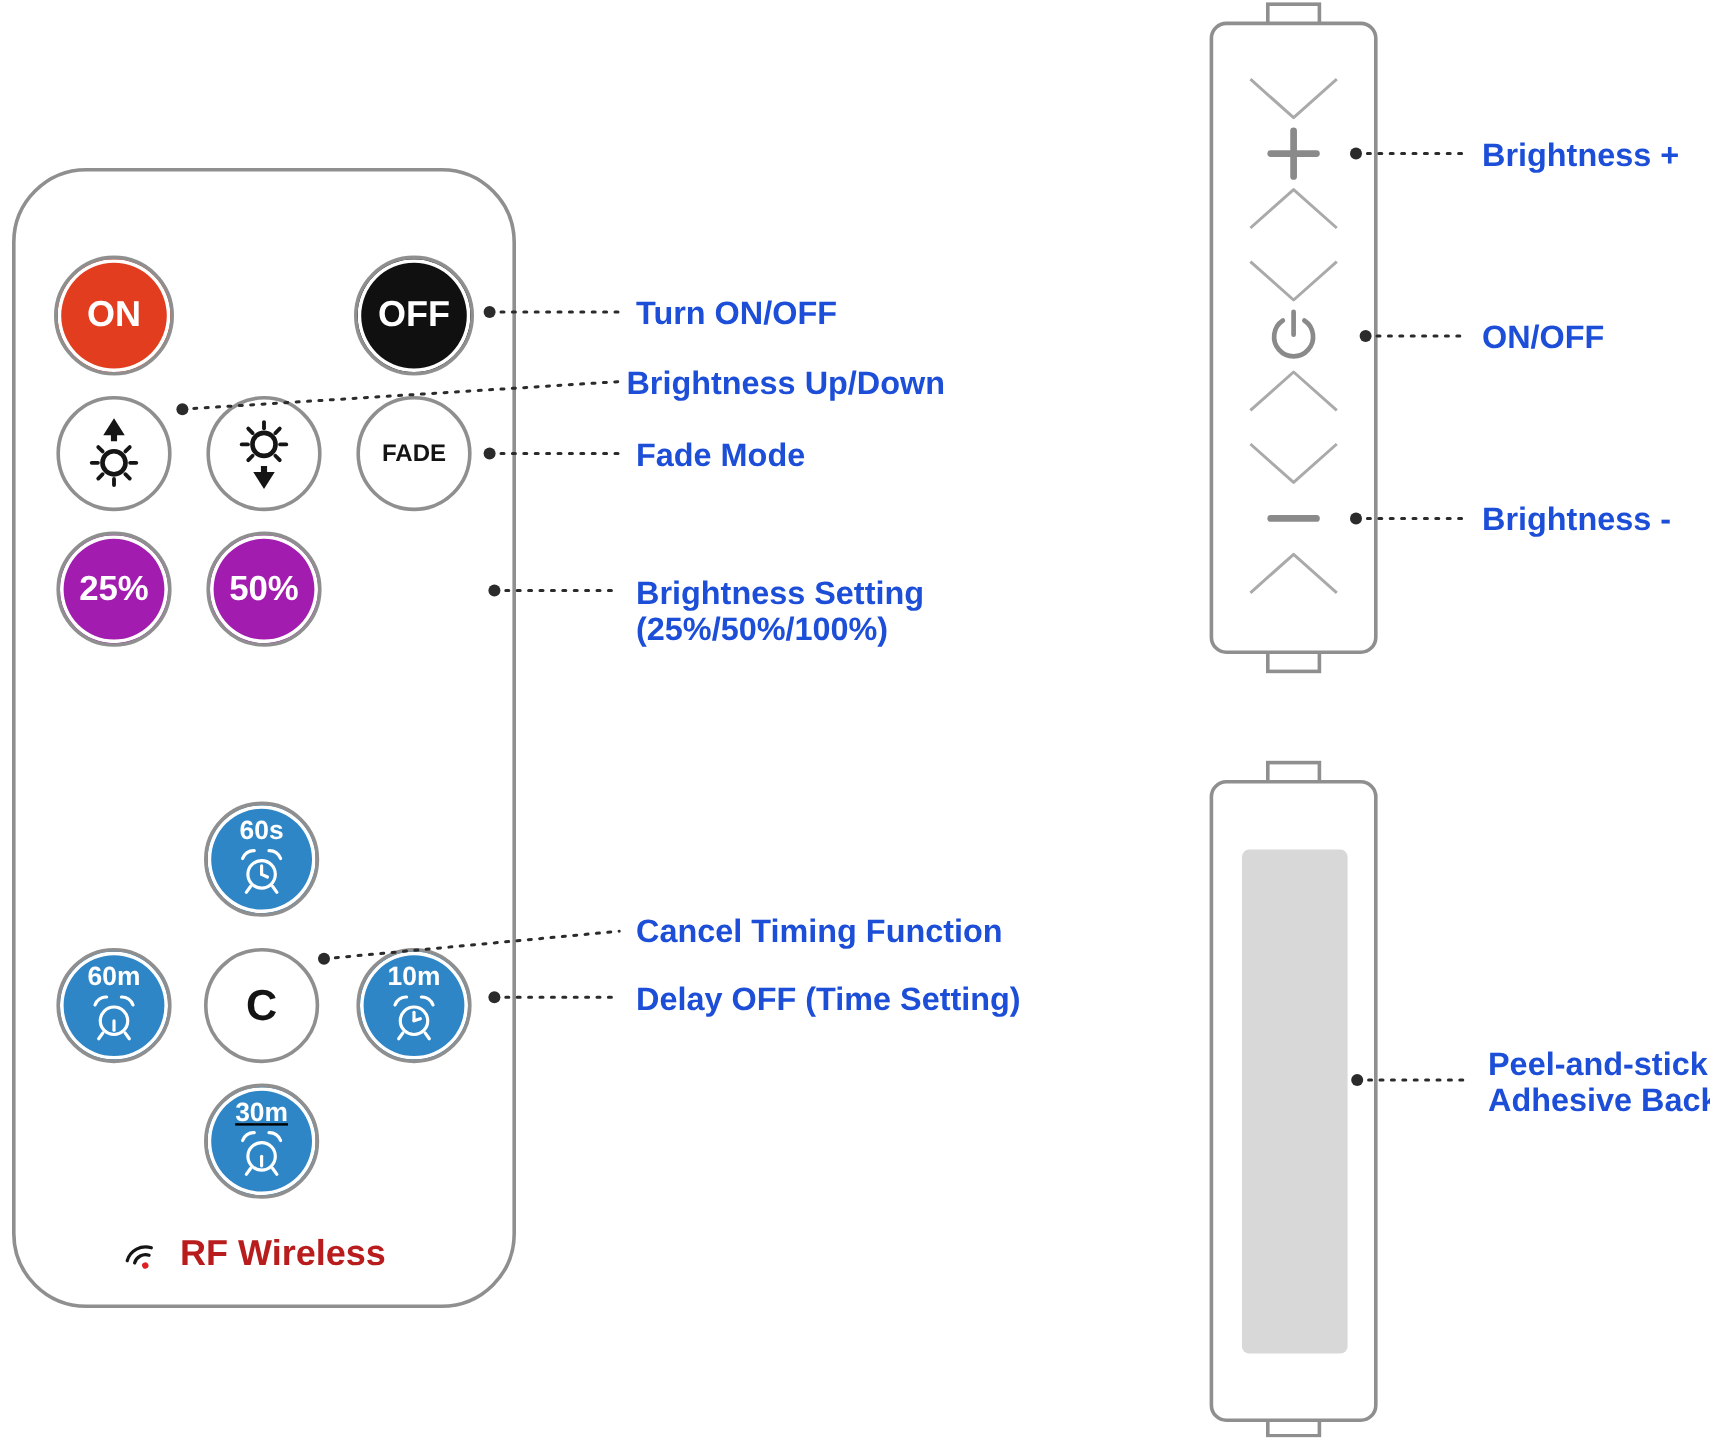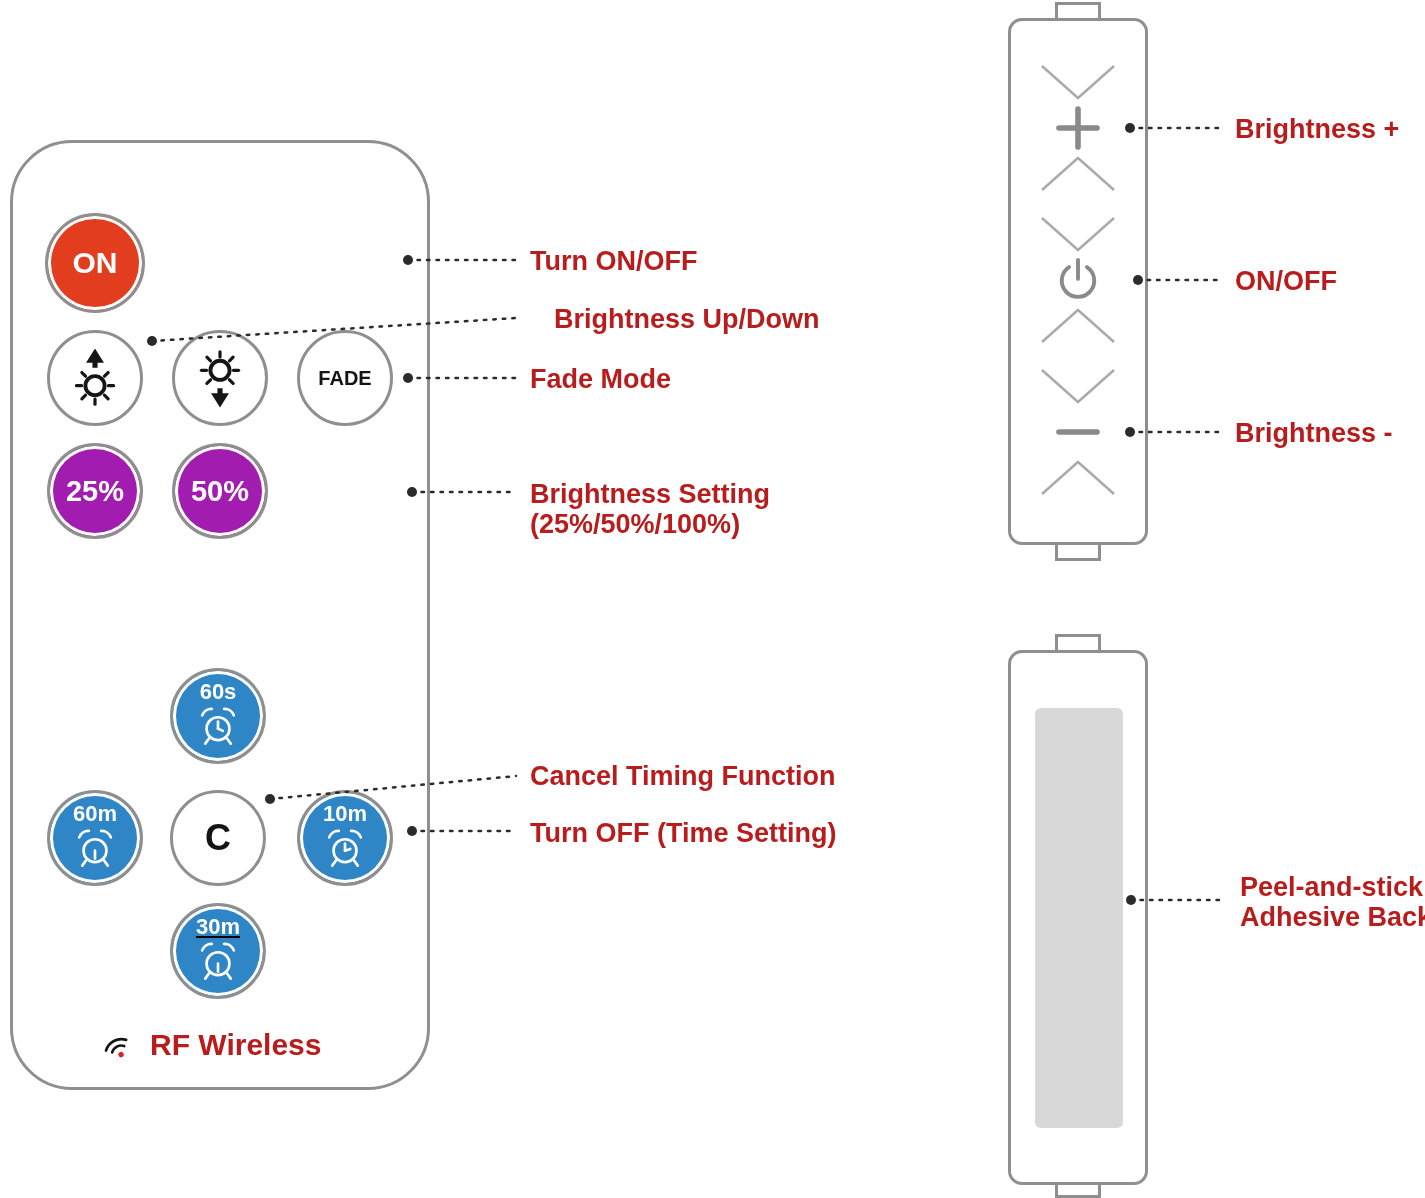"Brightness +" .callout { color: #b91c1c -> #1d4ed8 }
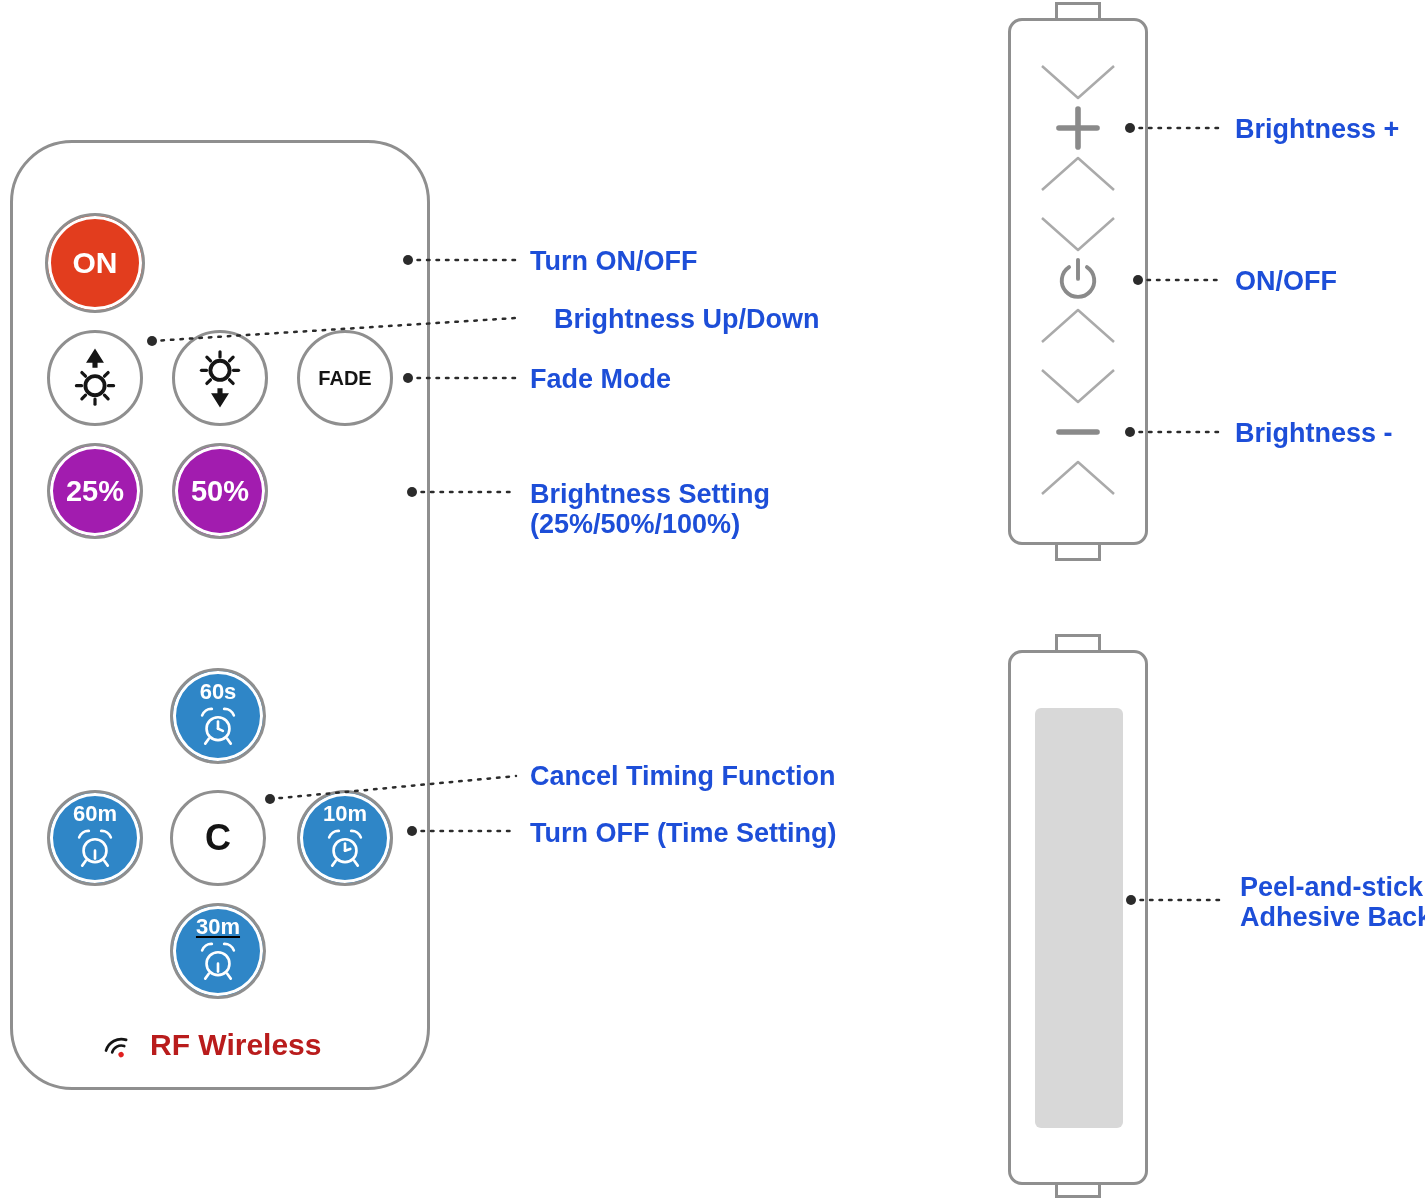"OFF" div.btn { html: none -> <div> <span>OFF</span> </div> }
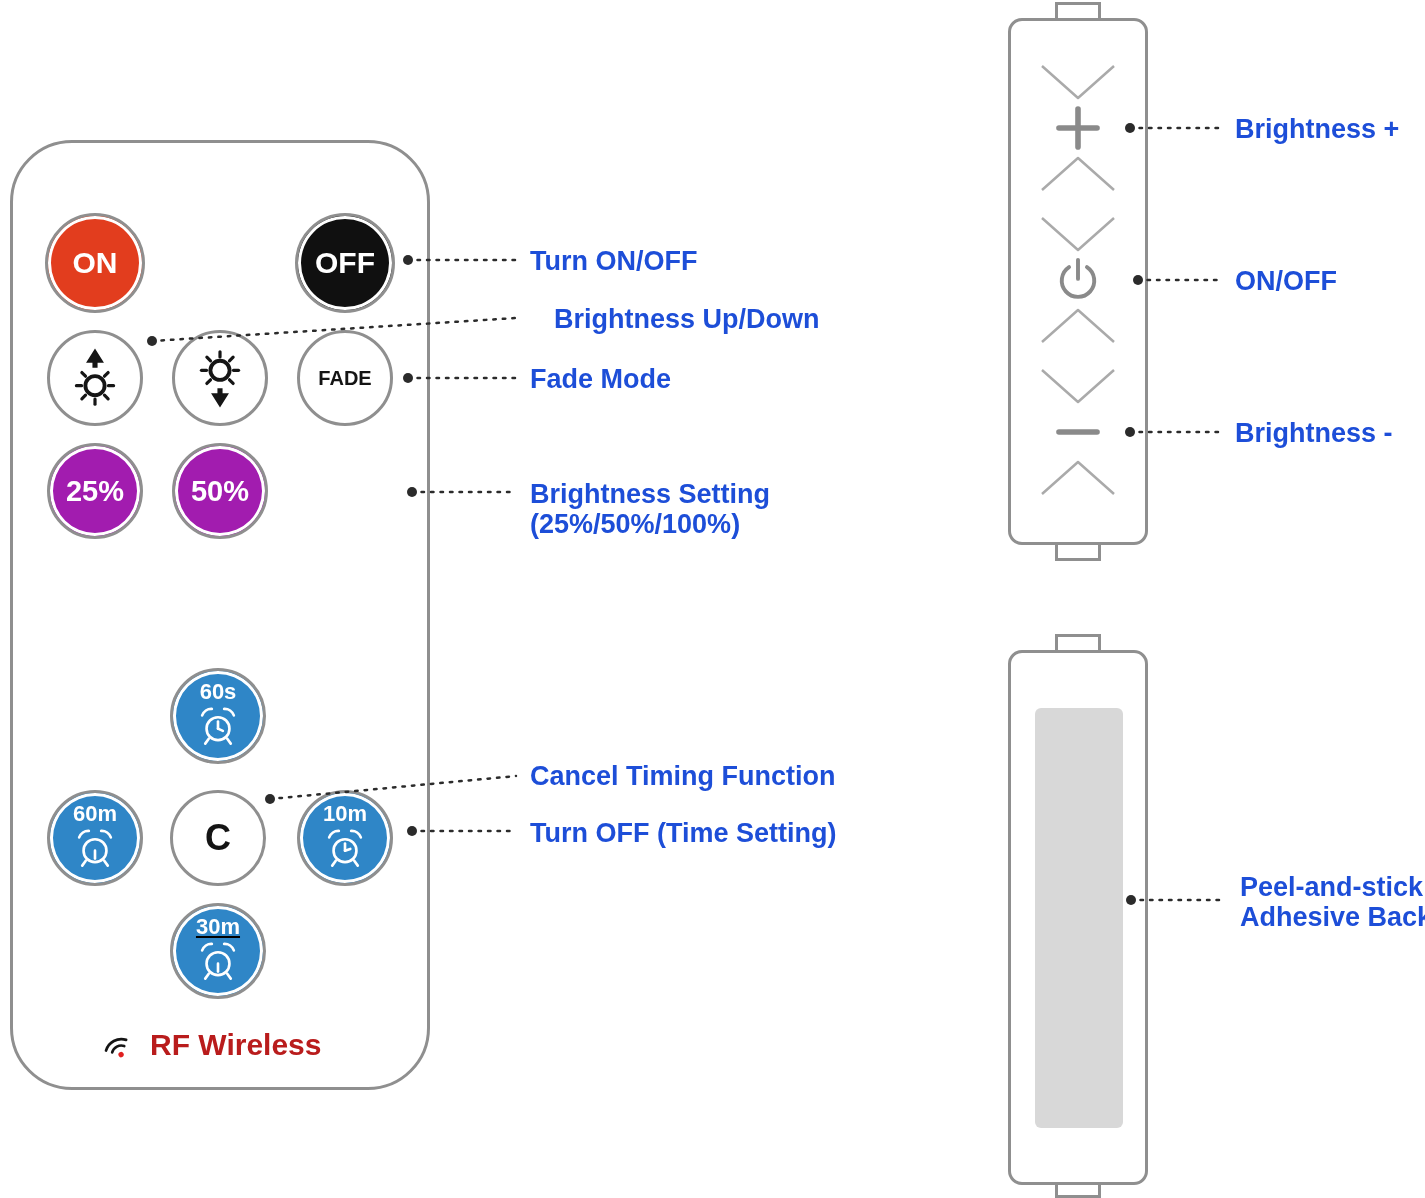"Brightness Up/Down" div.callout { left: 554px -> 522px }
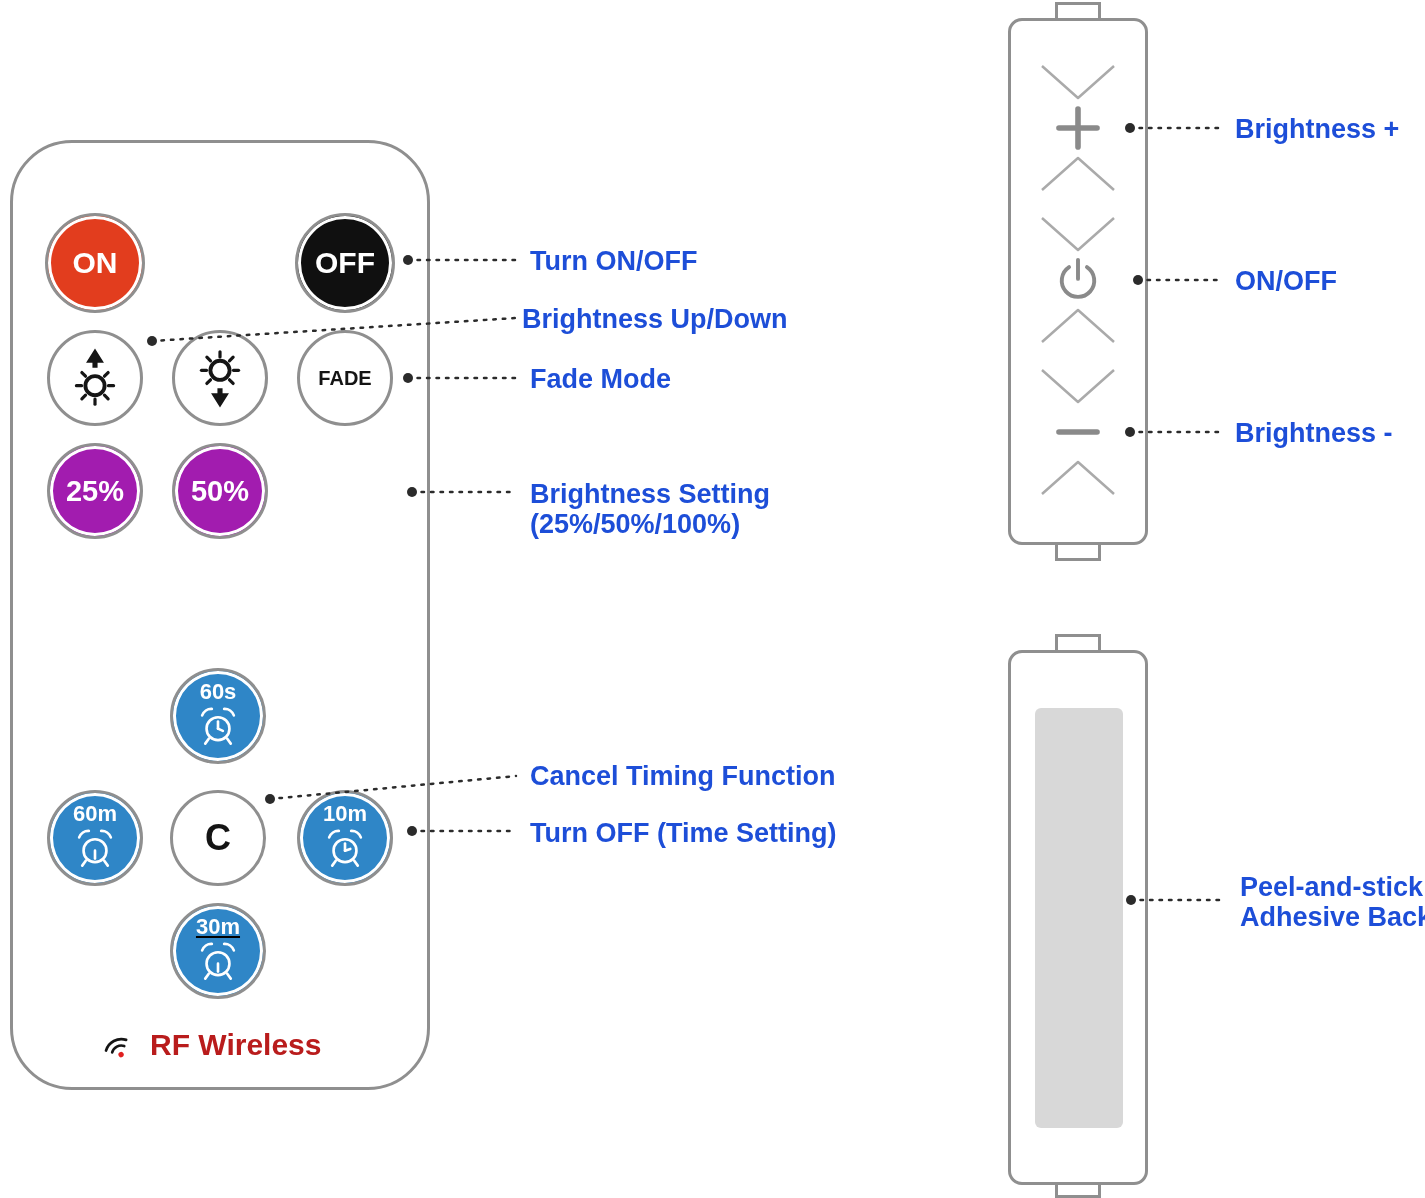"Turn OFF (Time Setting)" div.callout { text: Turn -> Delay }
